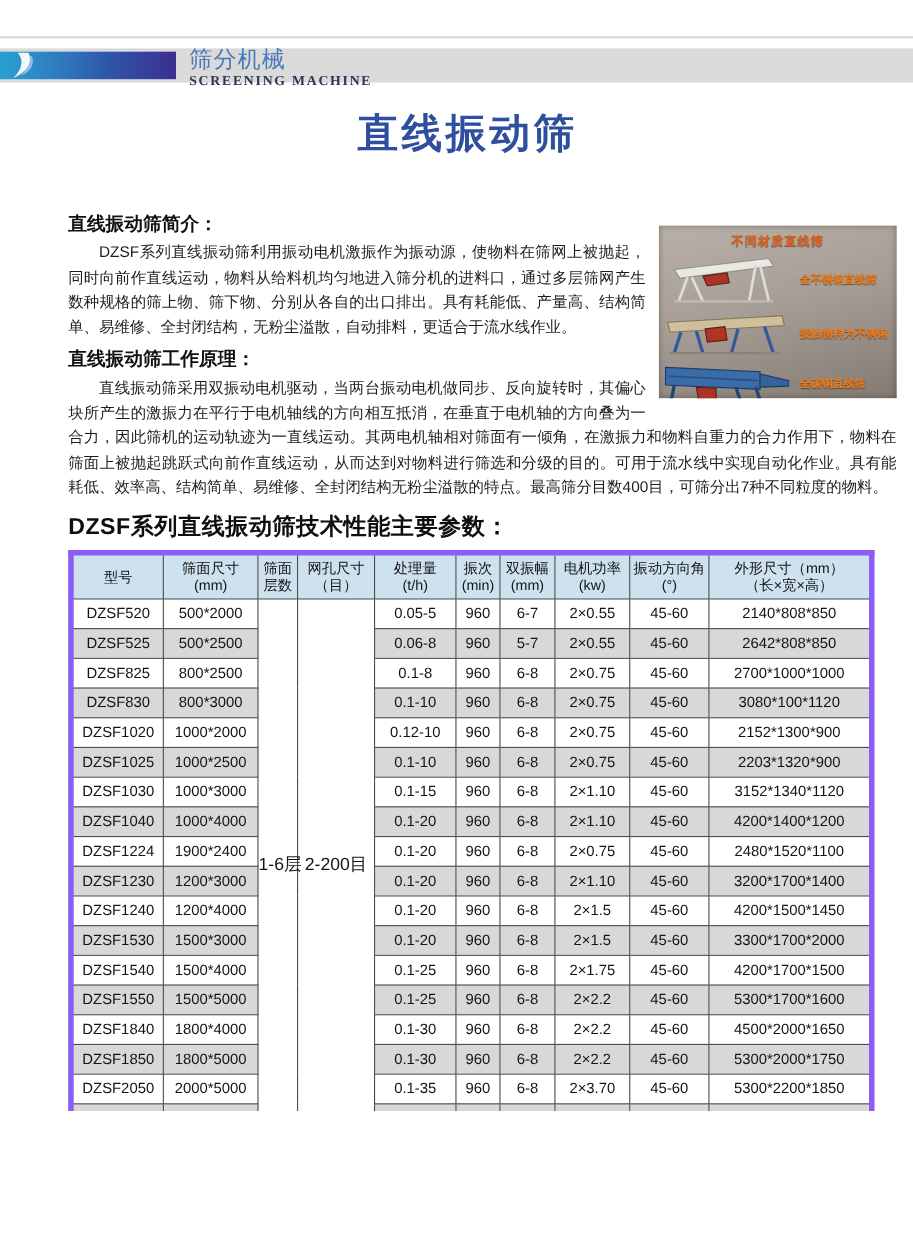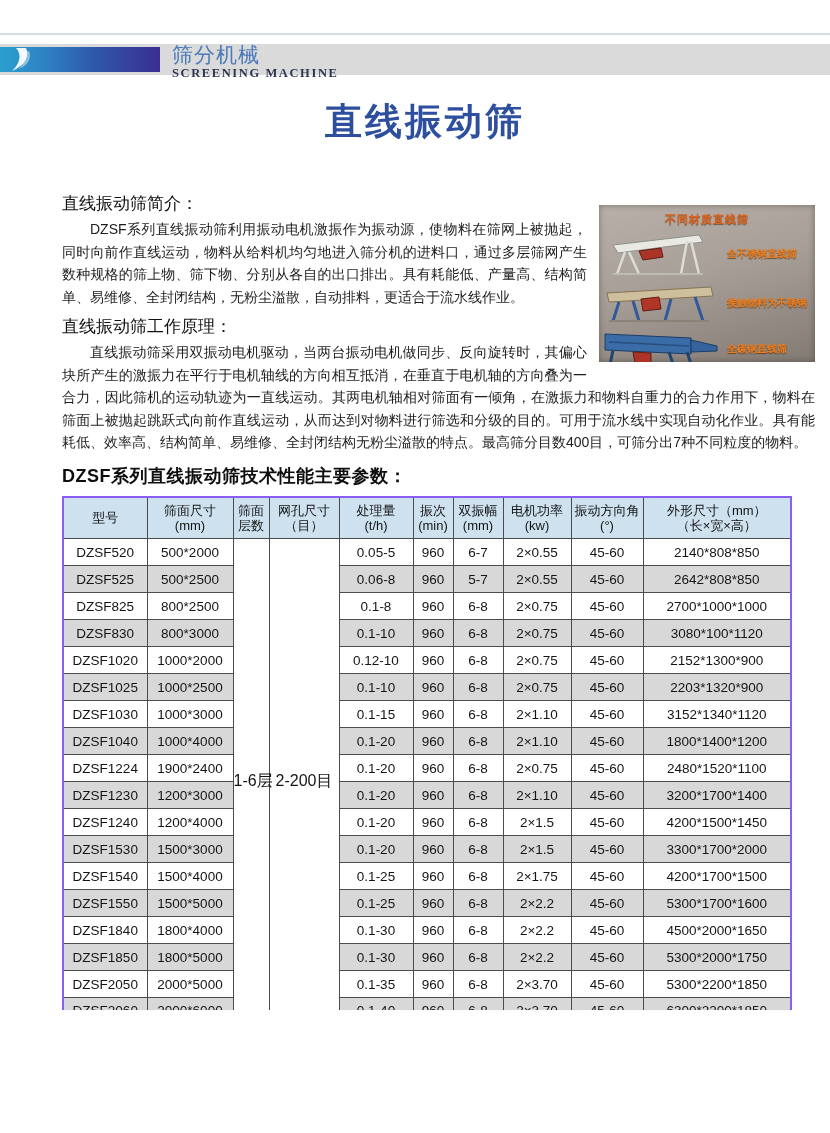"直线振动筛简介：" .section-heading { font-weight: normal -> bold }
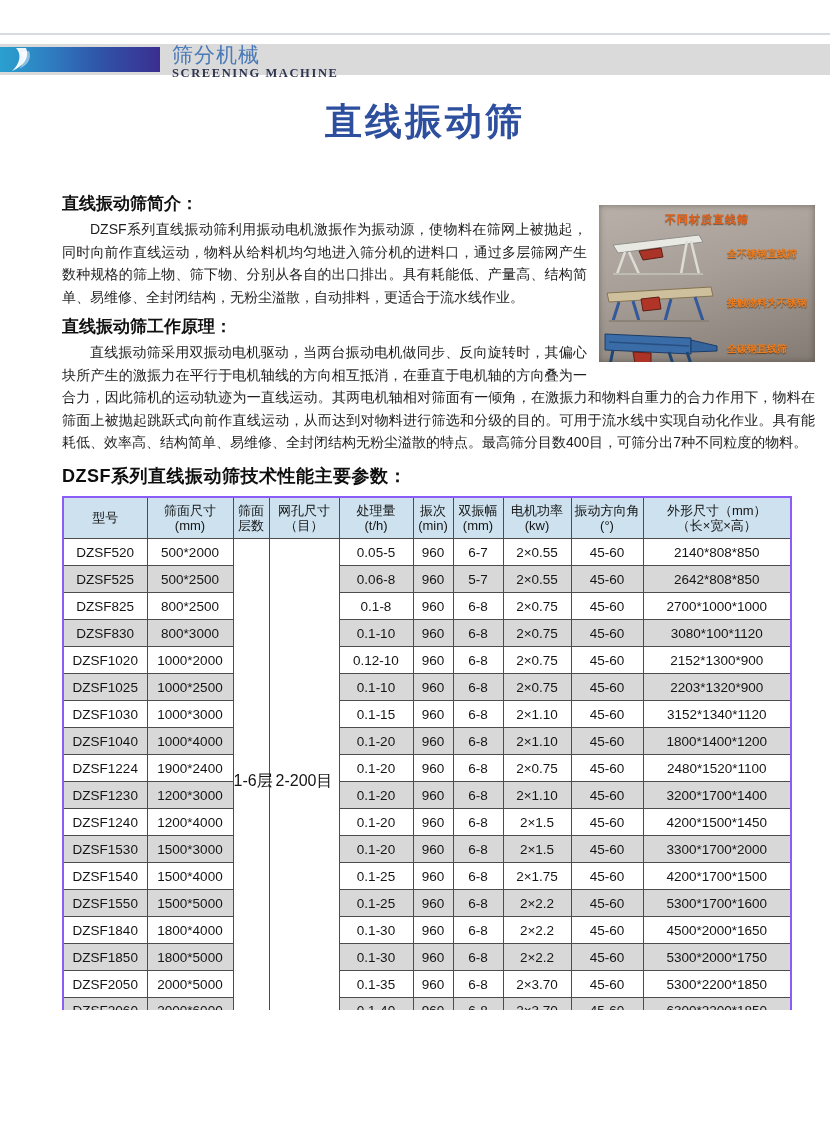"DZSF系列直线振动筛技术性能主要参数：" .table-title { font-size: 18px -> 21px }
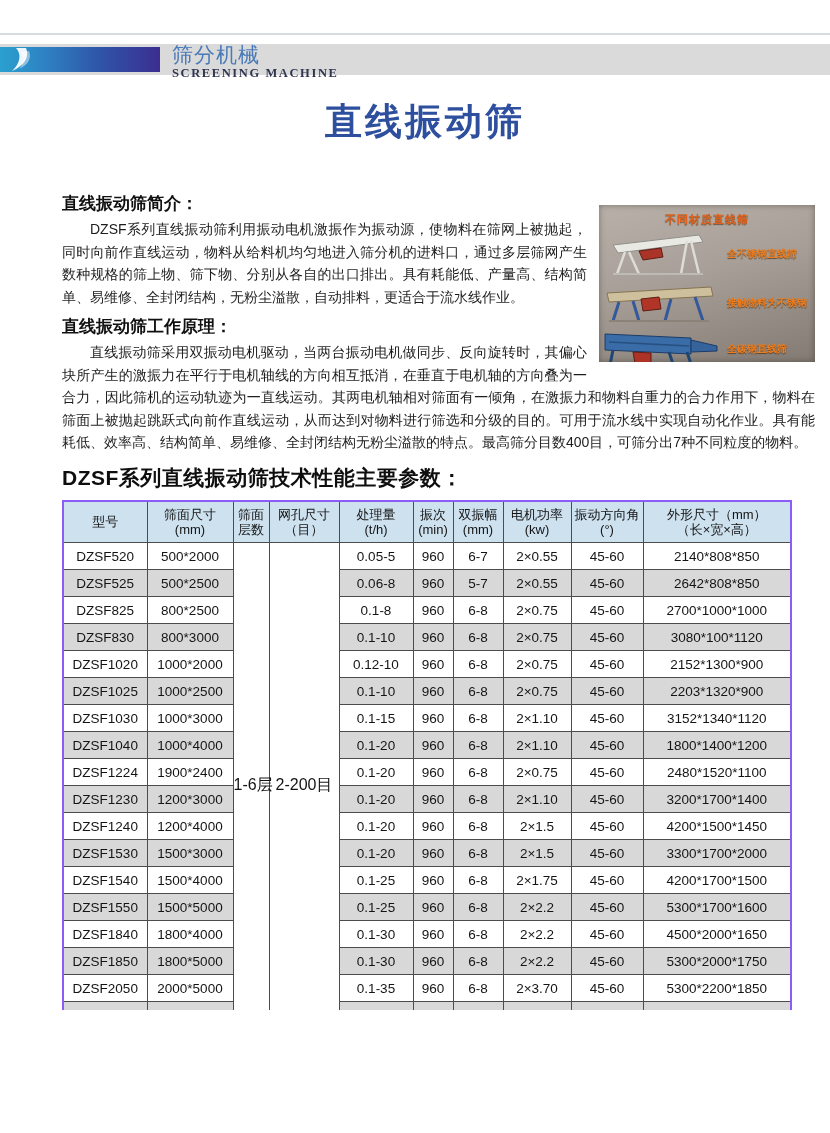"型号" table.spec { border: 2px solid #8b5cf6 -> 5px solid #8b5cf6 }
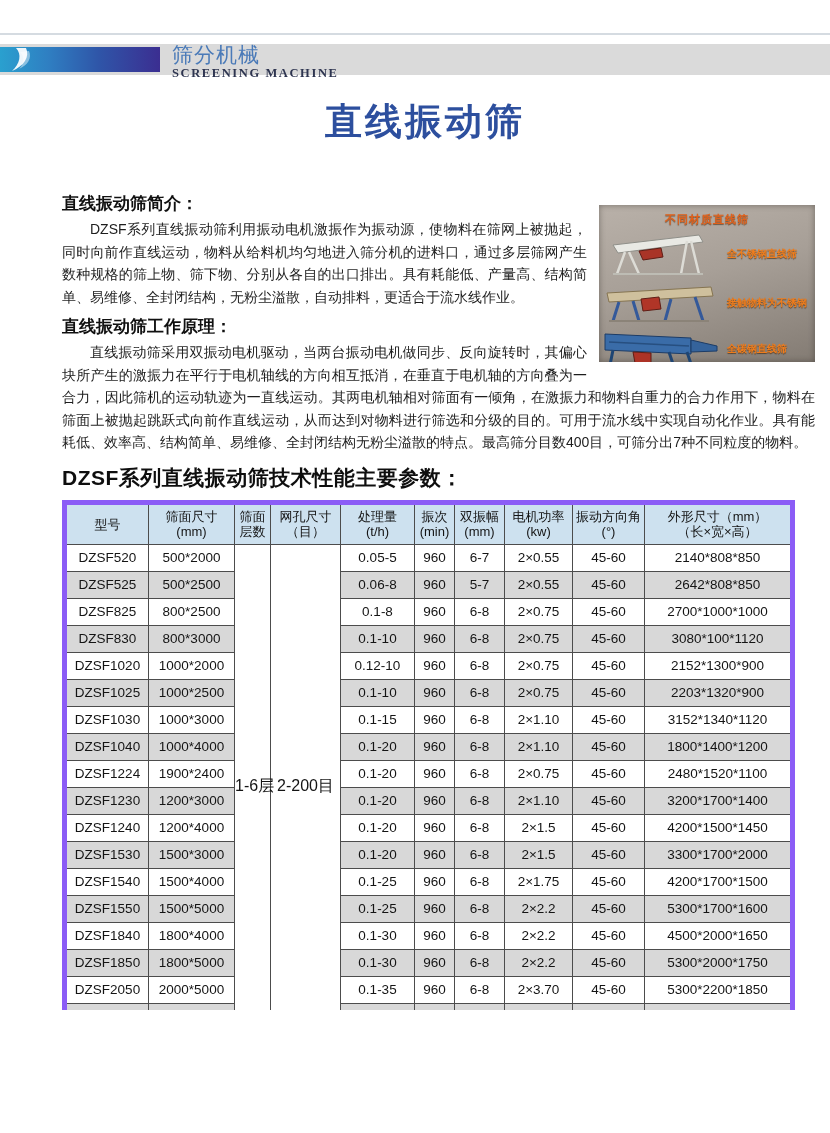"1800*1400*1200" td { text: 1800 -> 4200 }
